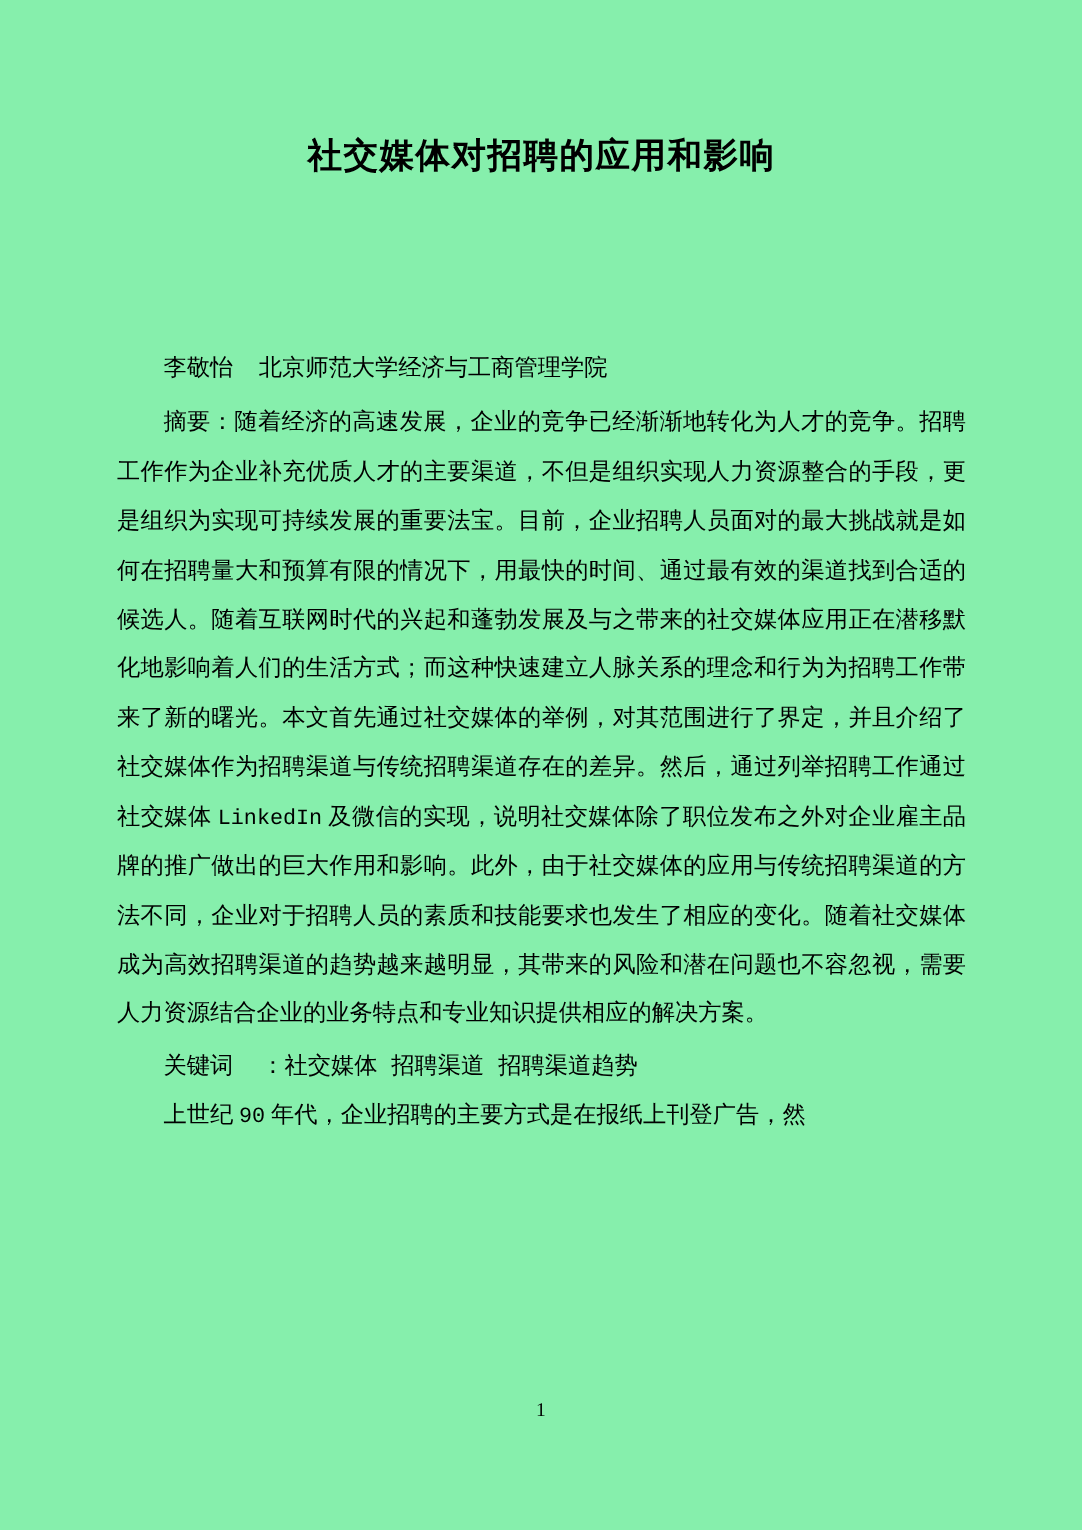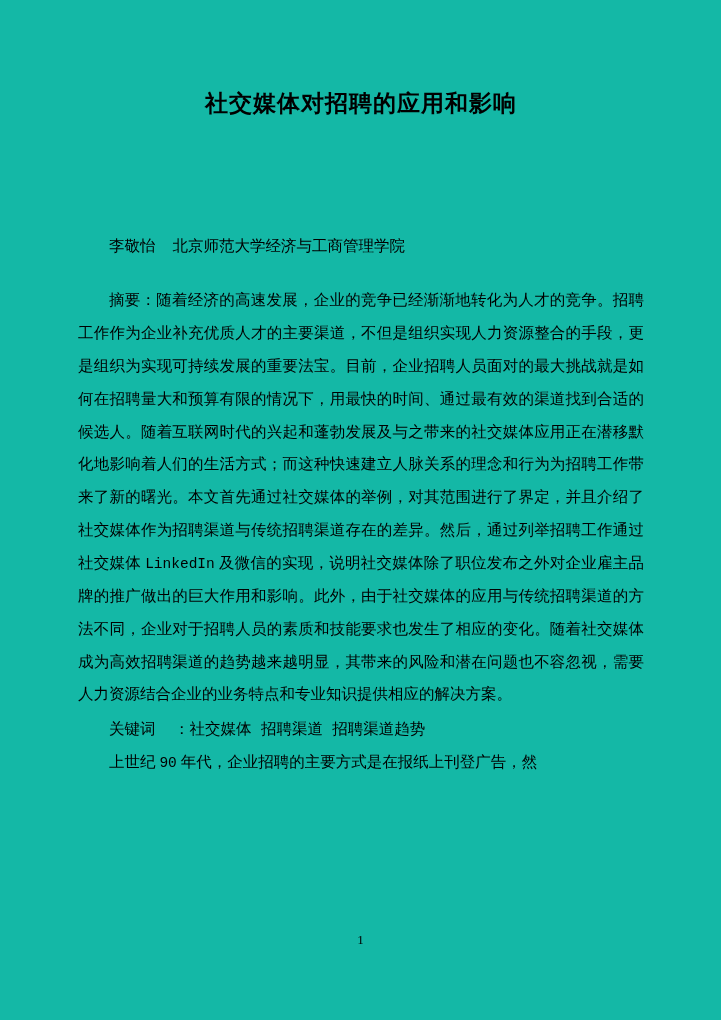"社交媒体对招聘的应用和影响" .page { background: #14b8a6 -> #86efac }
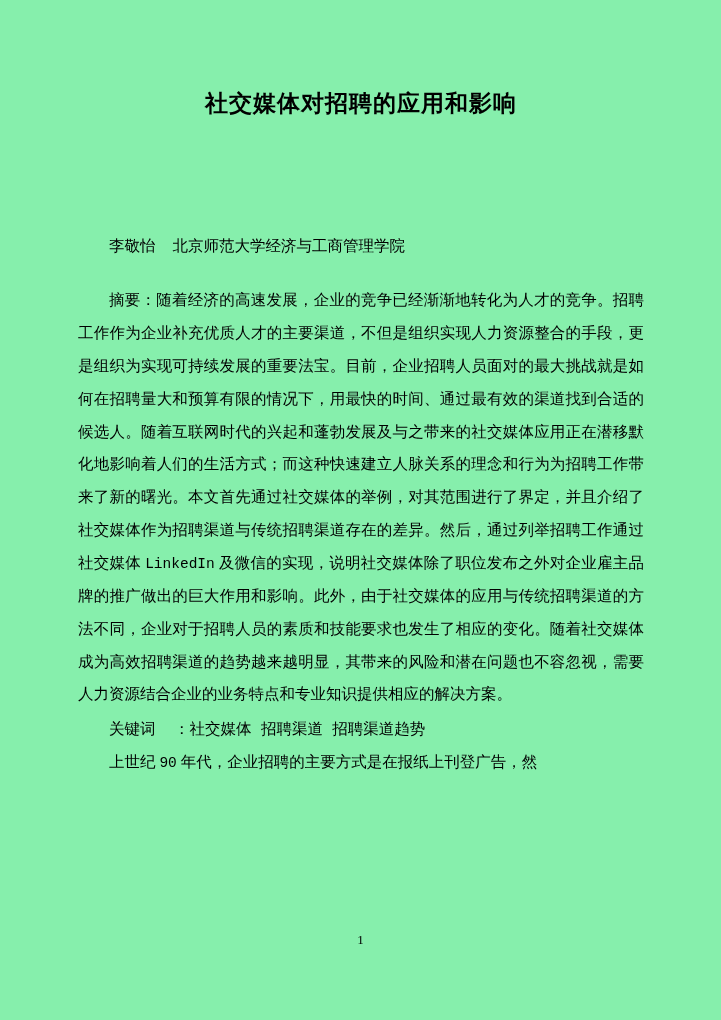"摘要：随着经济的高速发展，企业的竞争已经渐渐地转化为人才的竞争。招聘工作作为企业" p.abstract { margin-top: 24px -> 6px }
